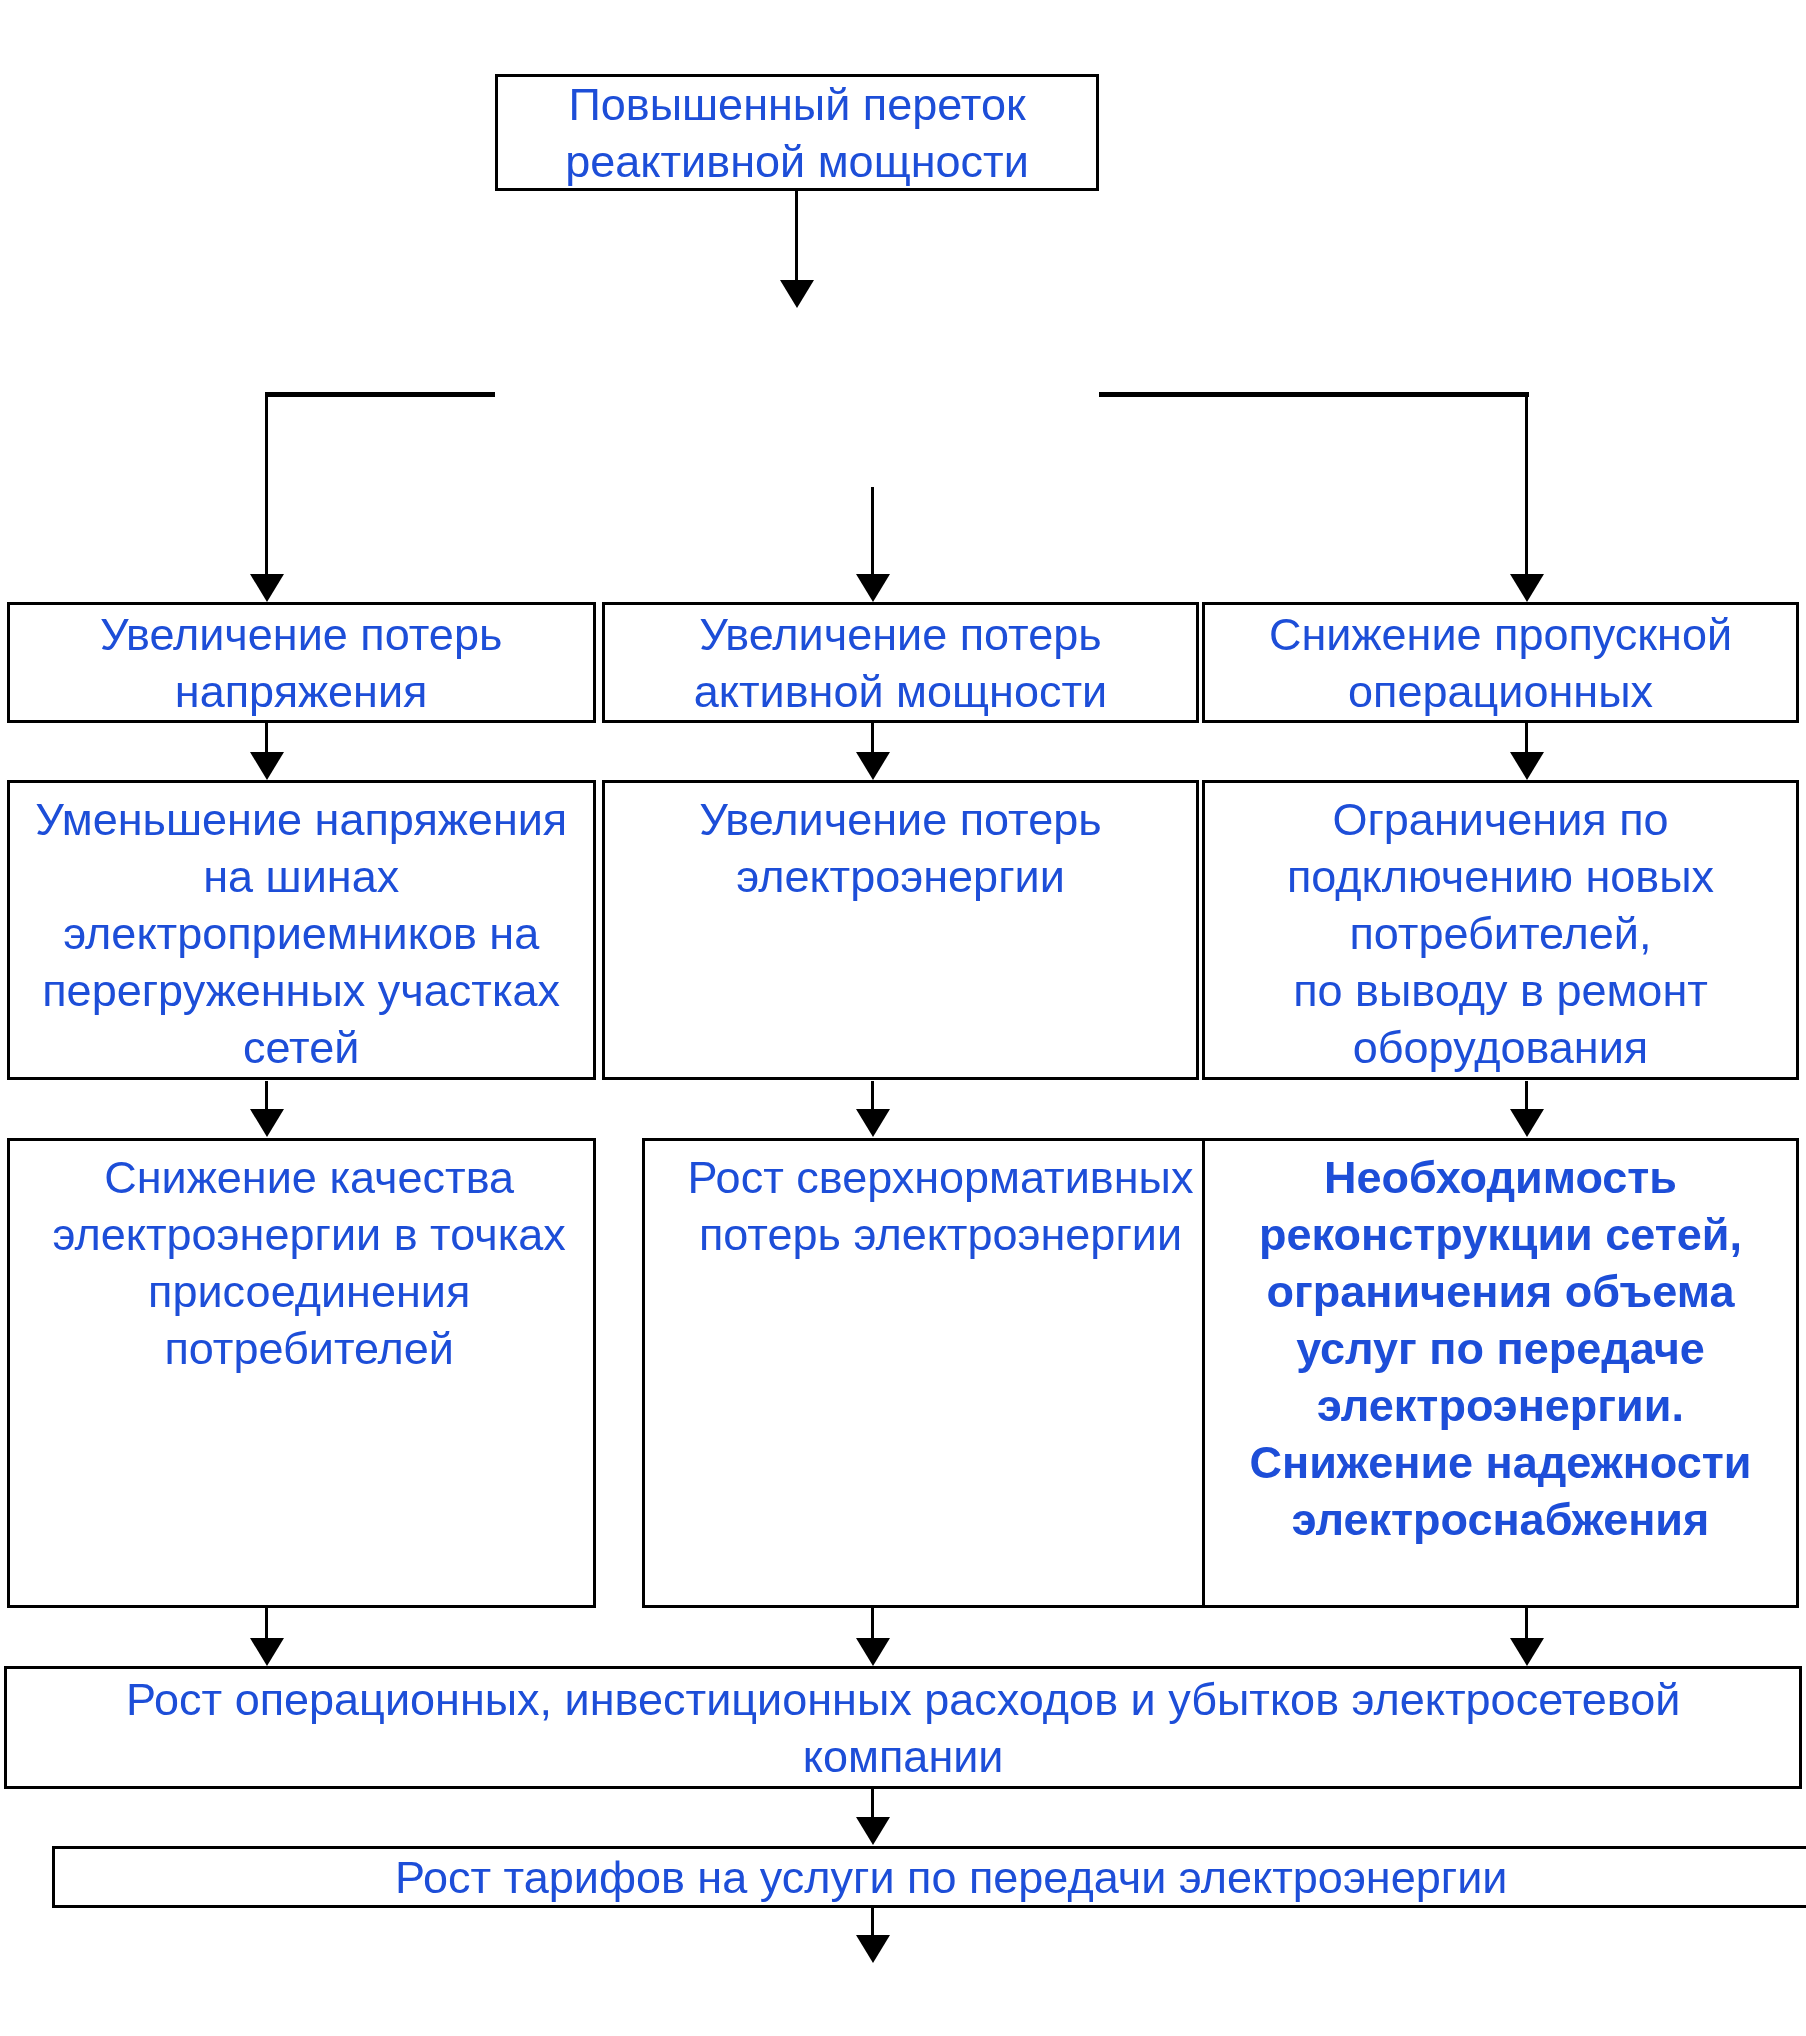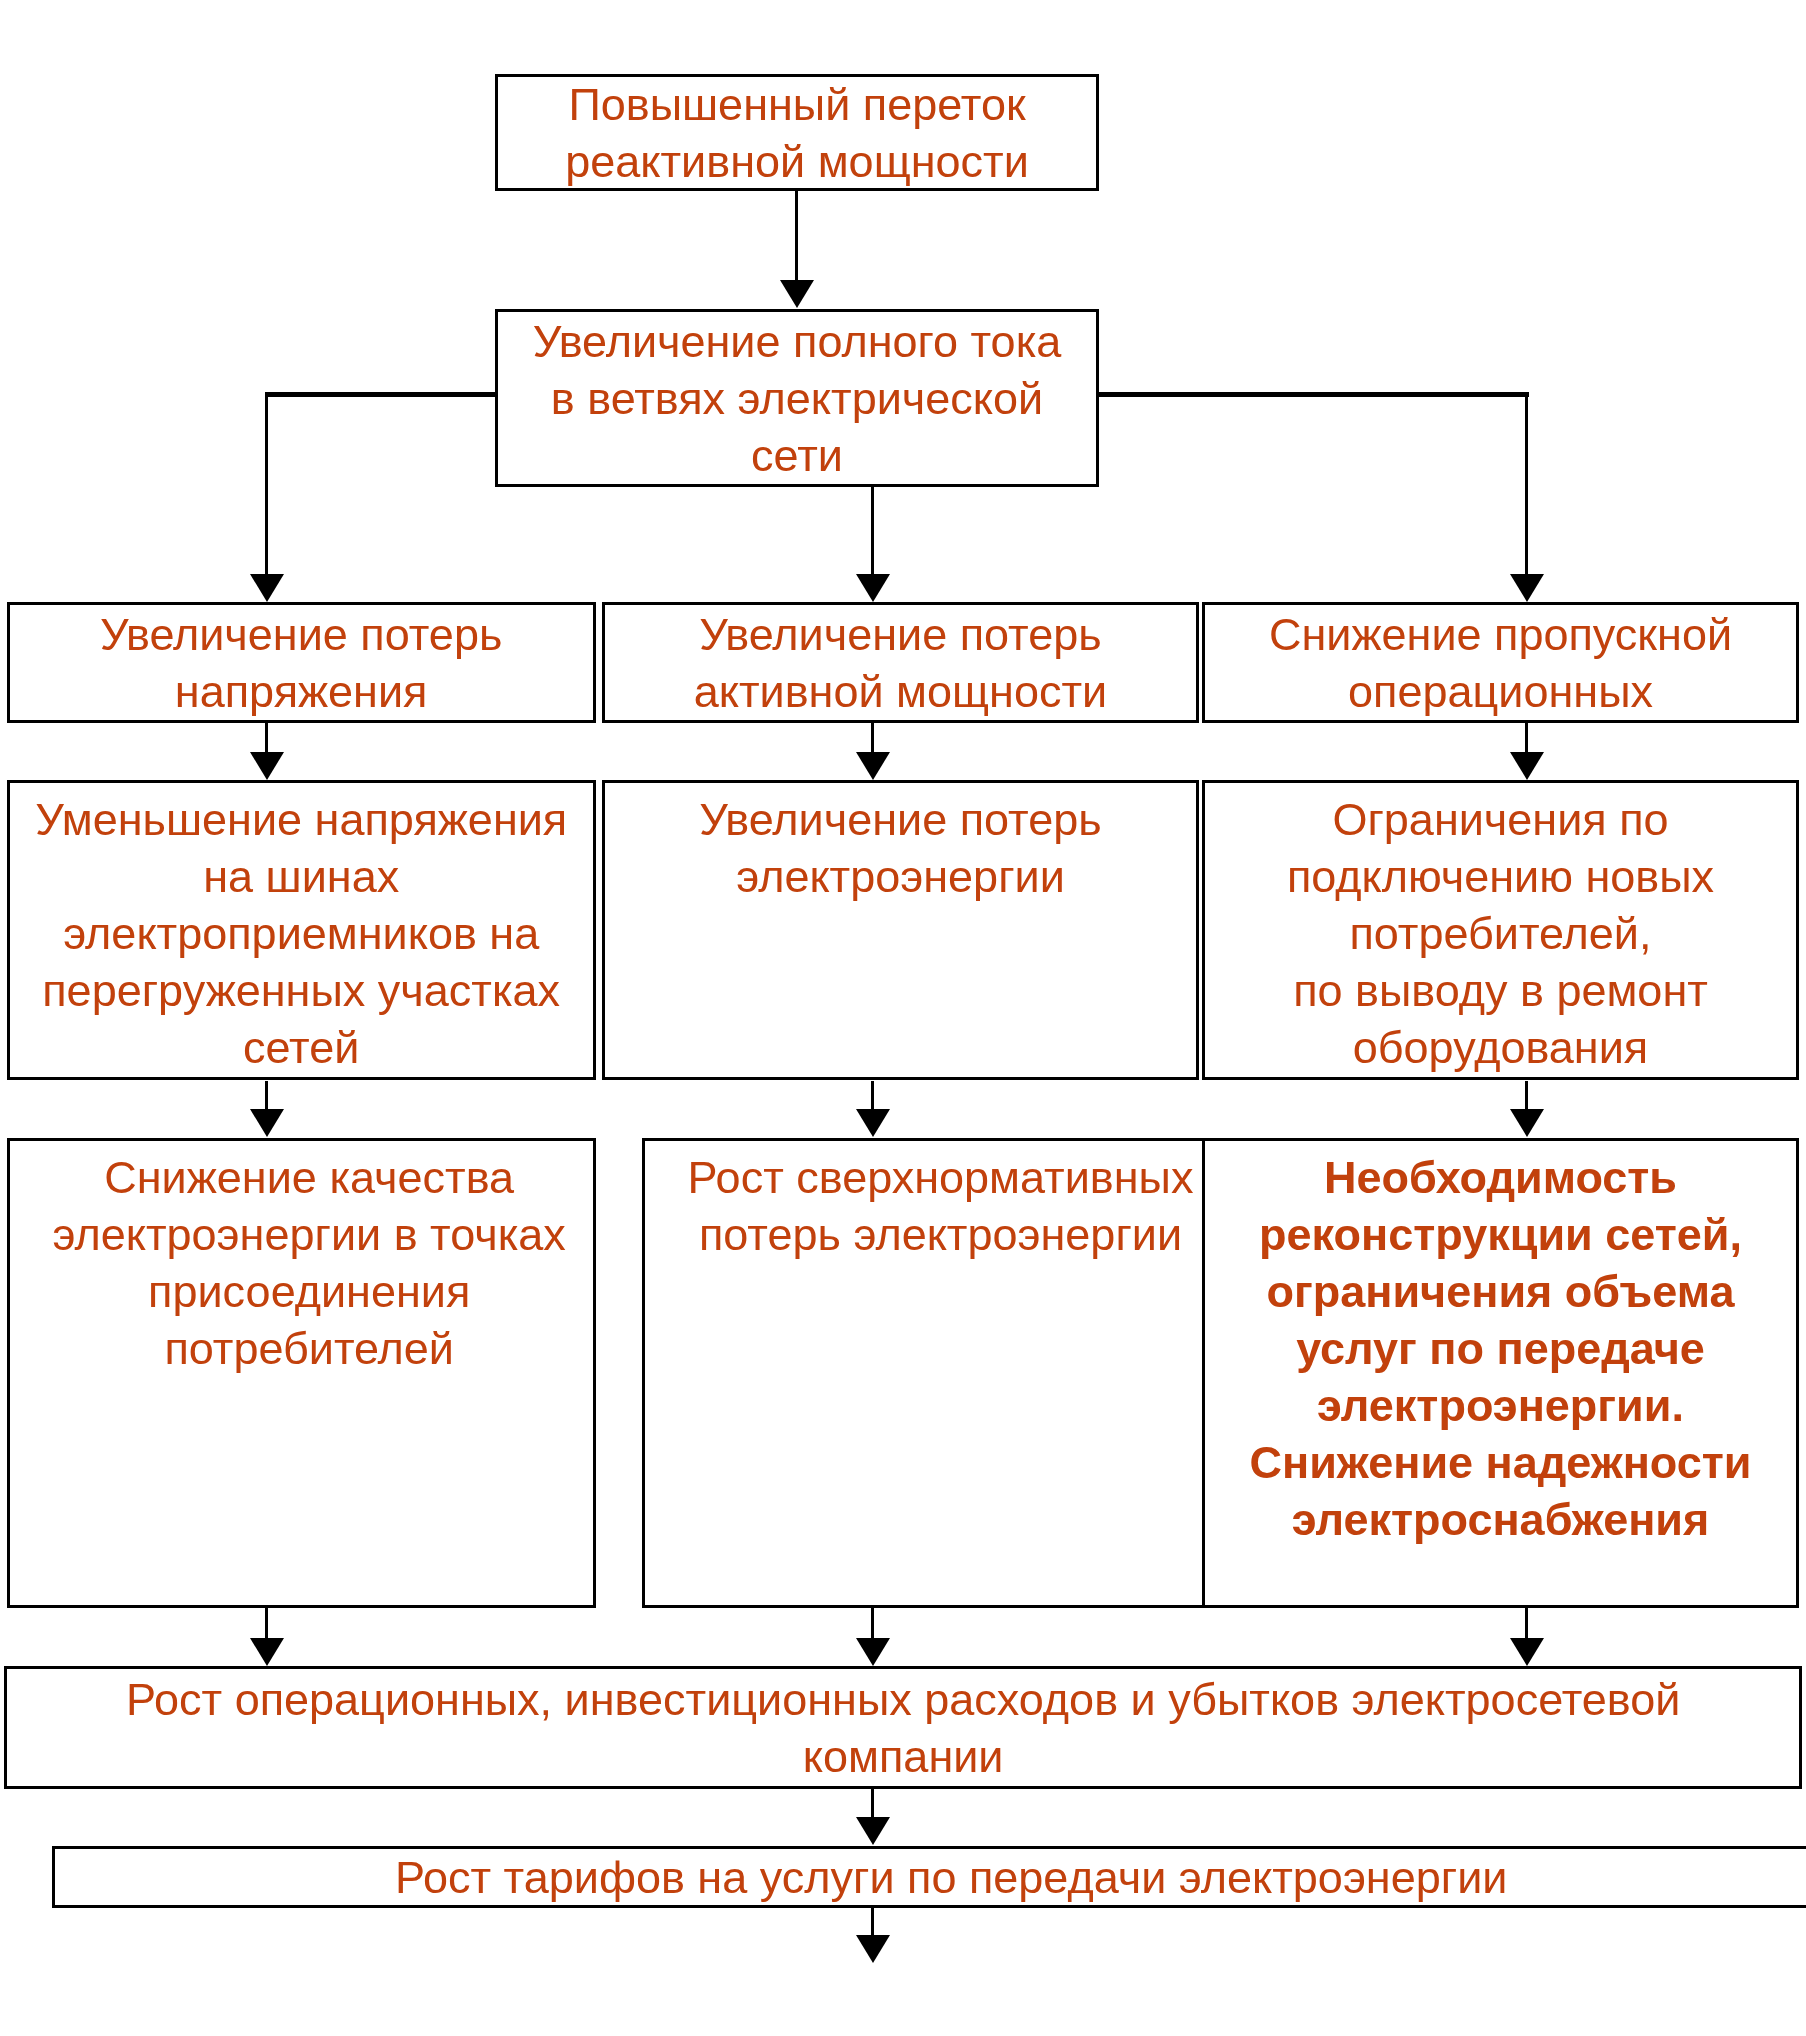"Повышенный переток" #canvas { color: #c2410c -> #1d4ed8 }
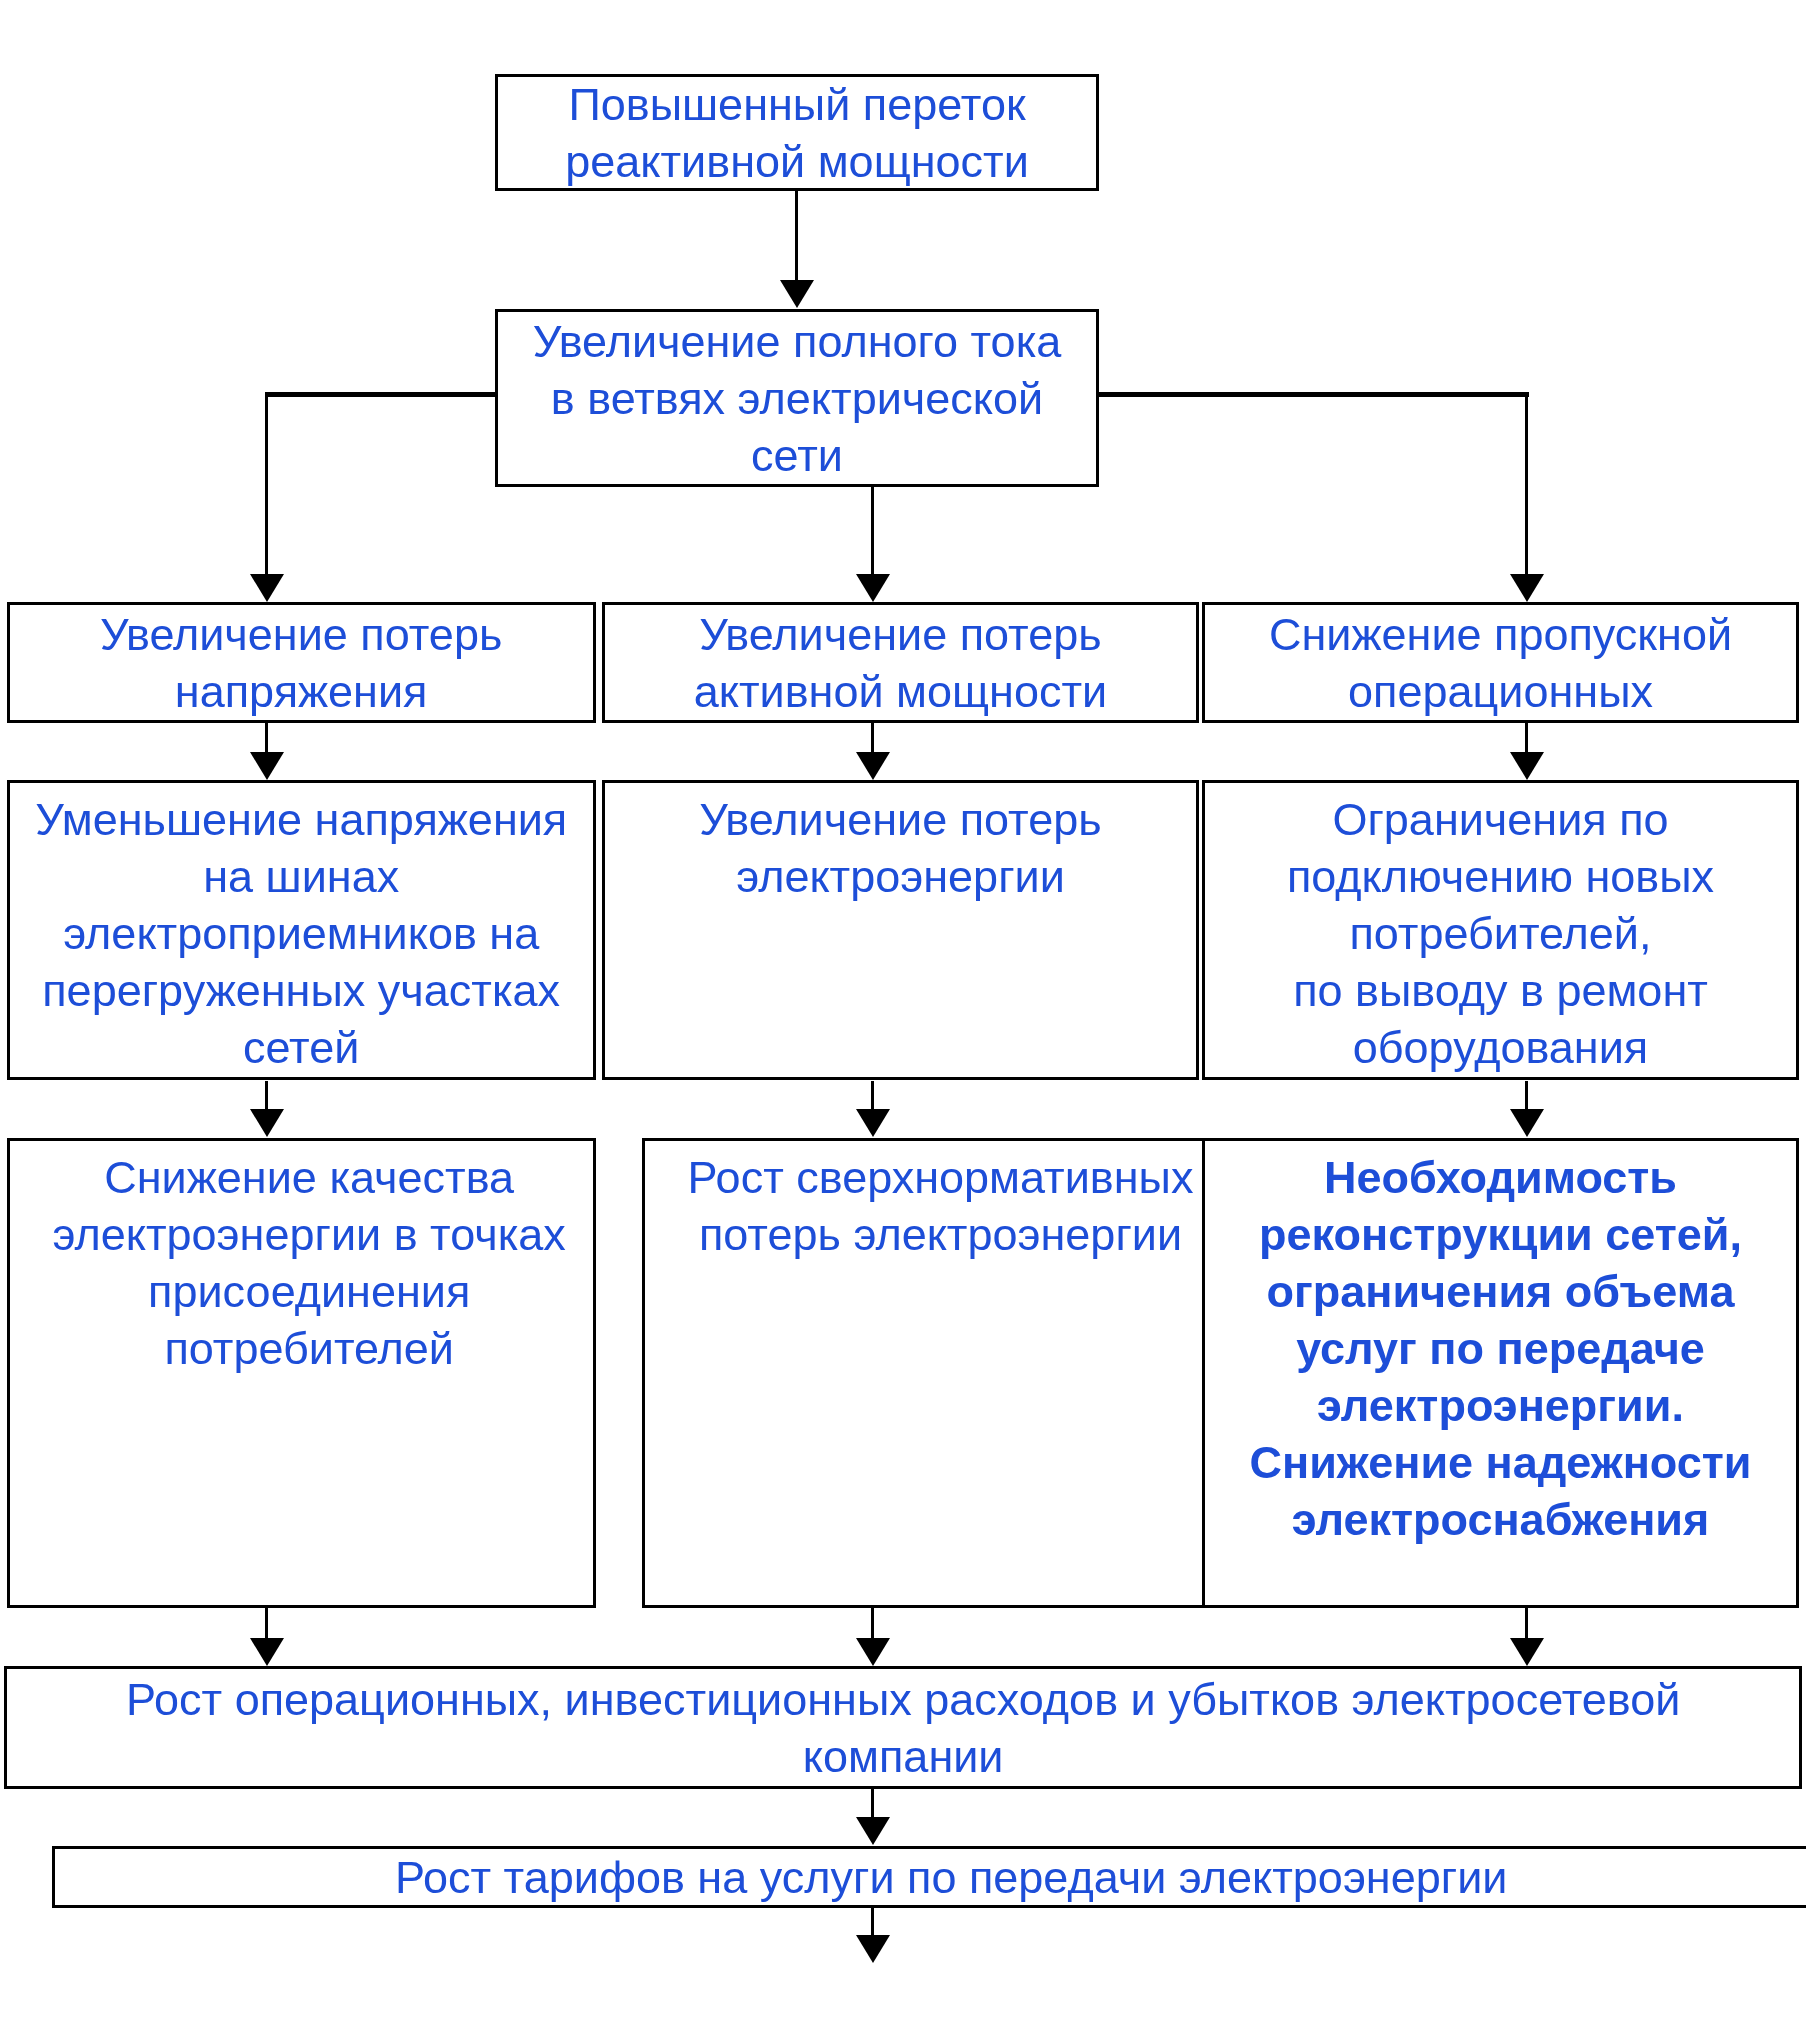"Увеличение полного тока" div.box { html: <div>Увеличение полного тока в ветвях электрической сети</div> -> none }
